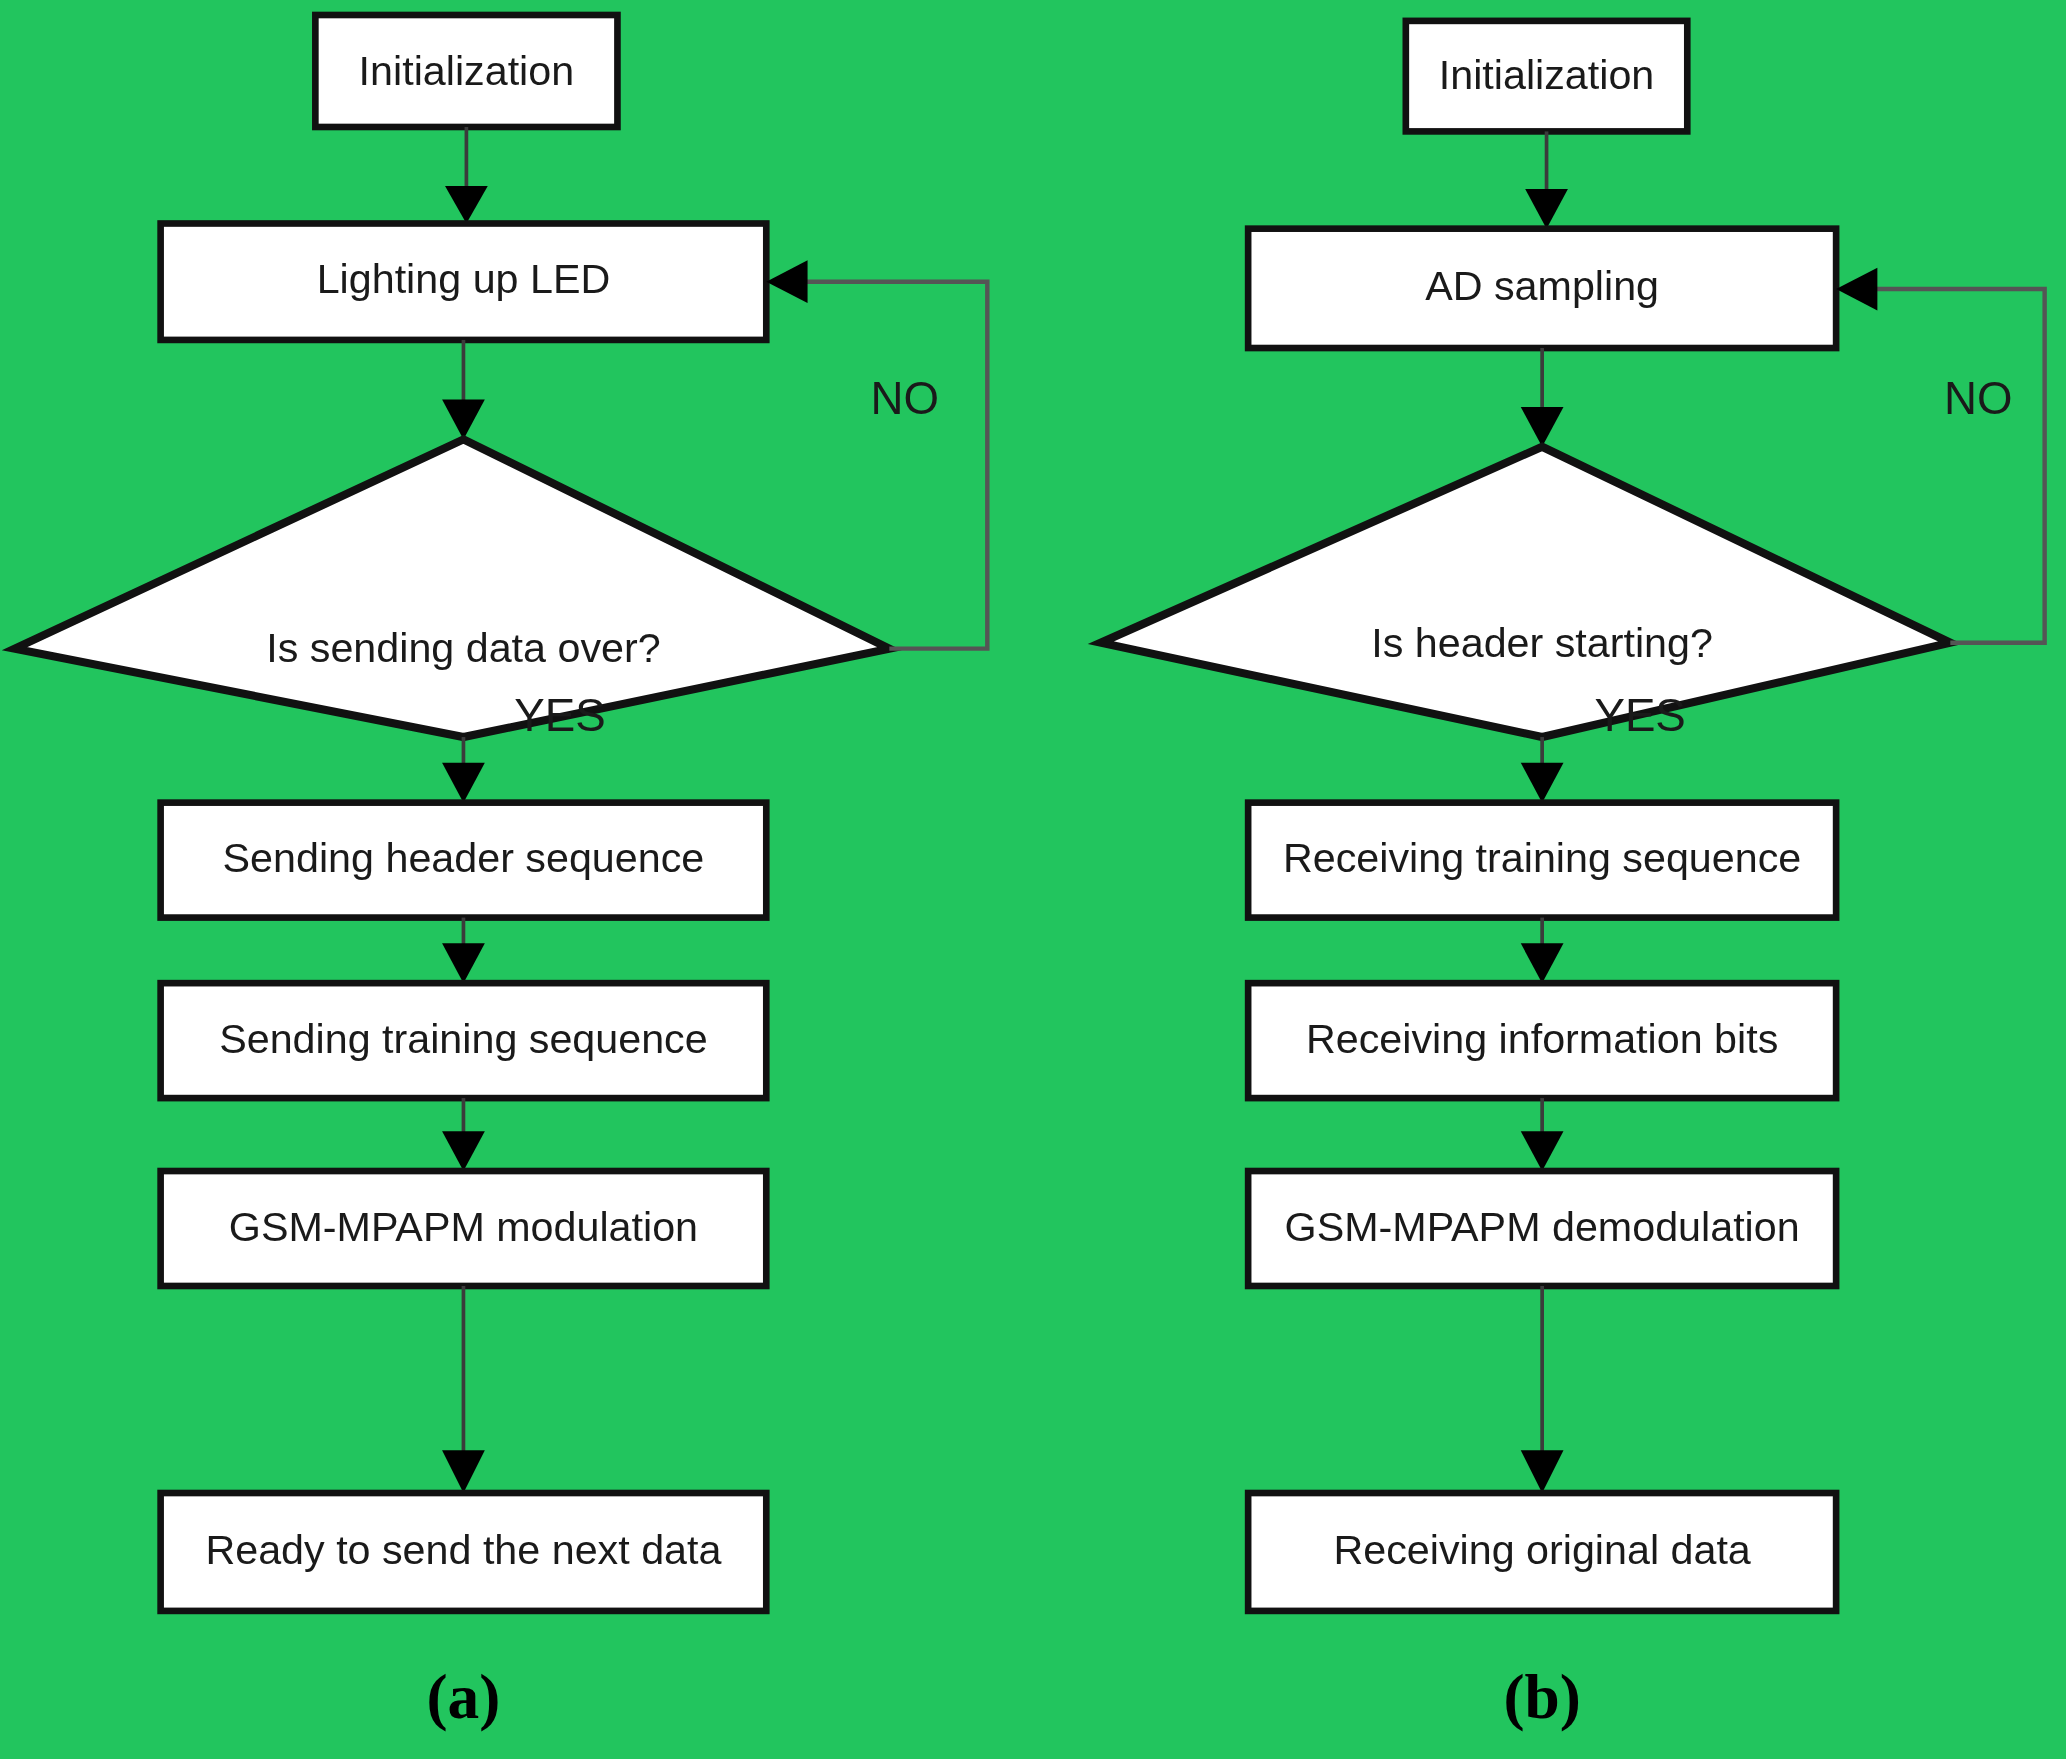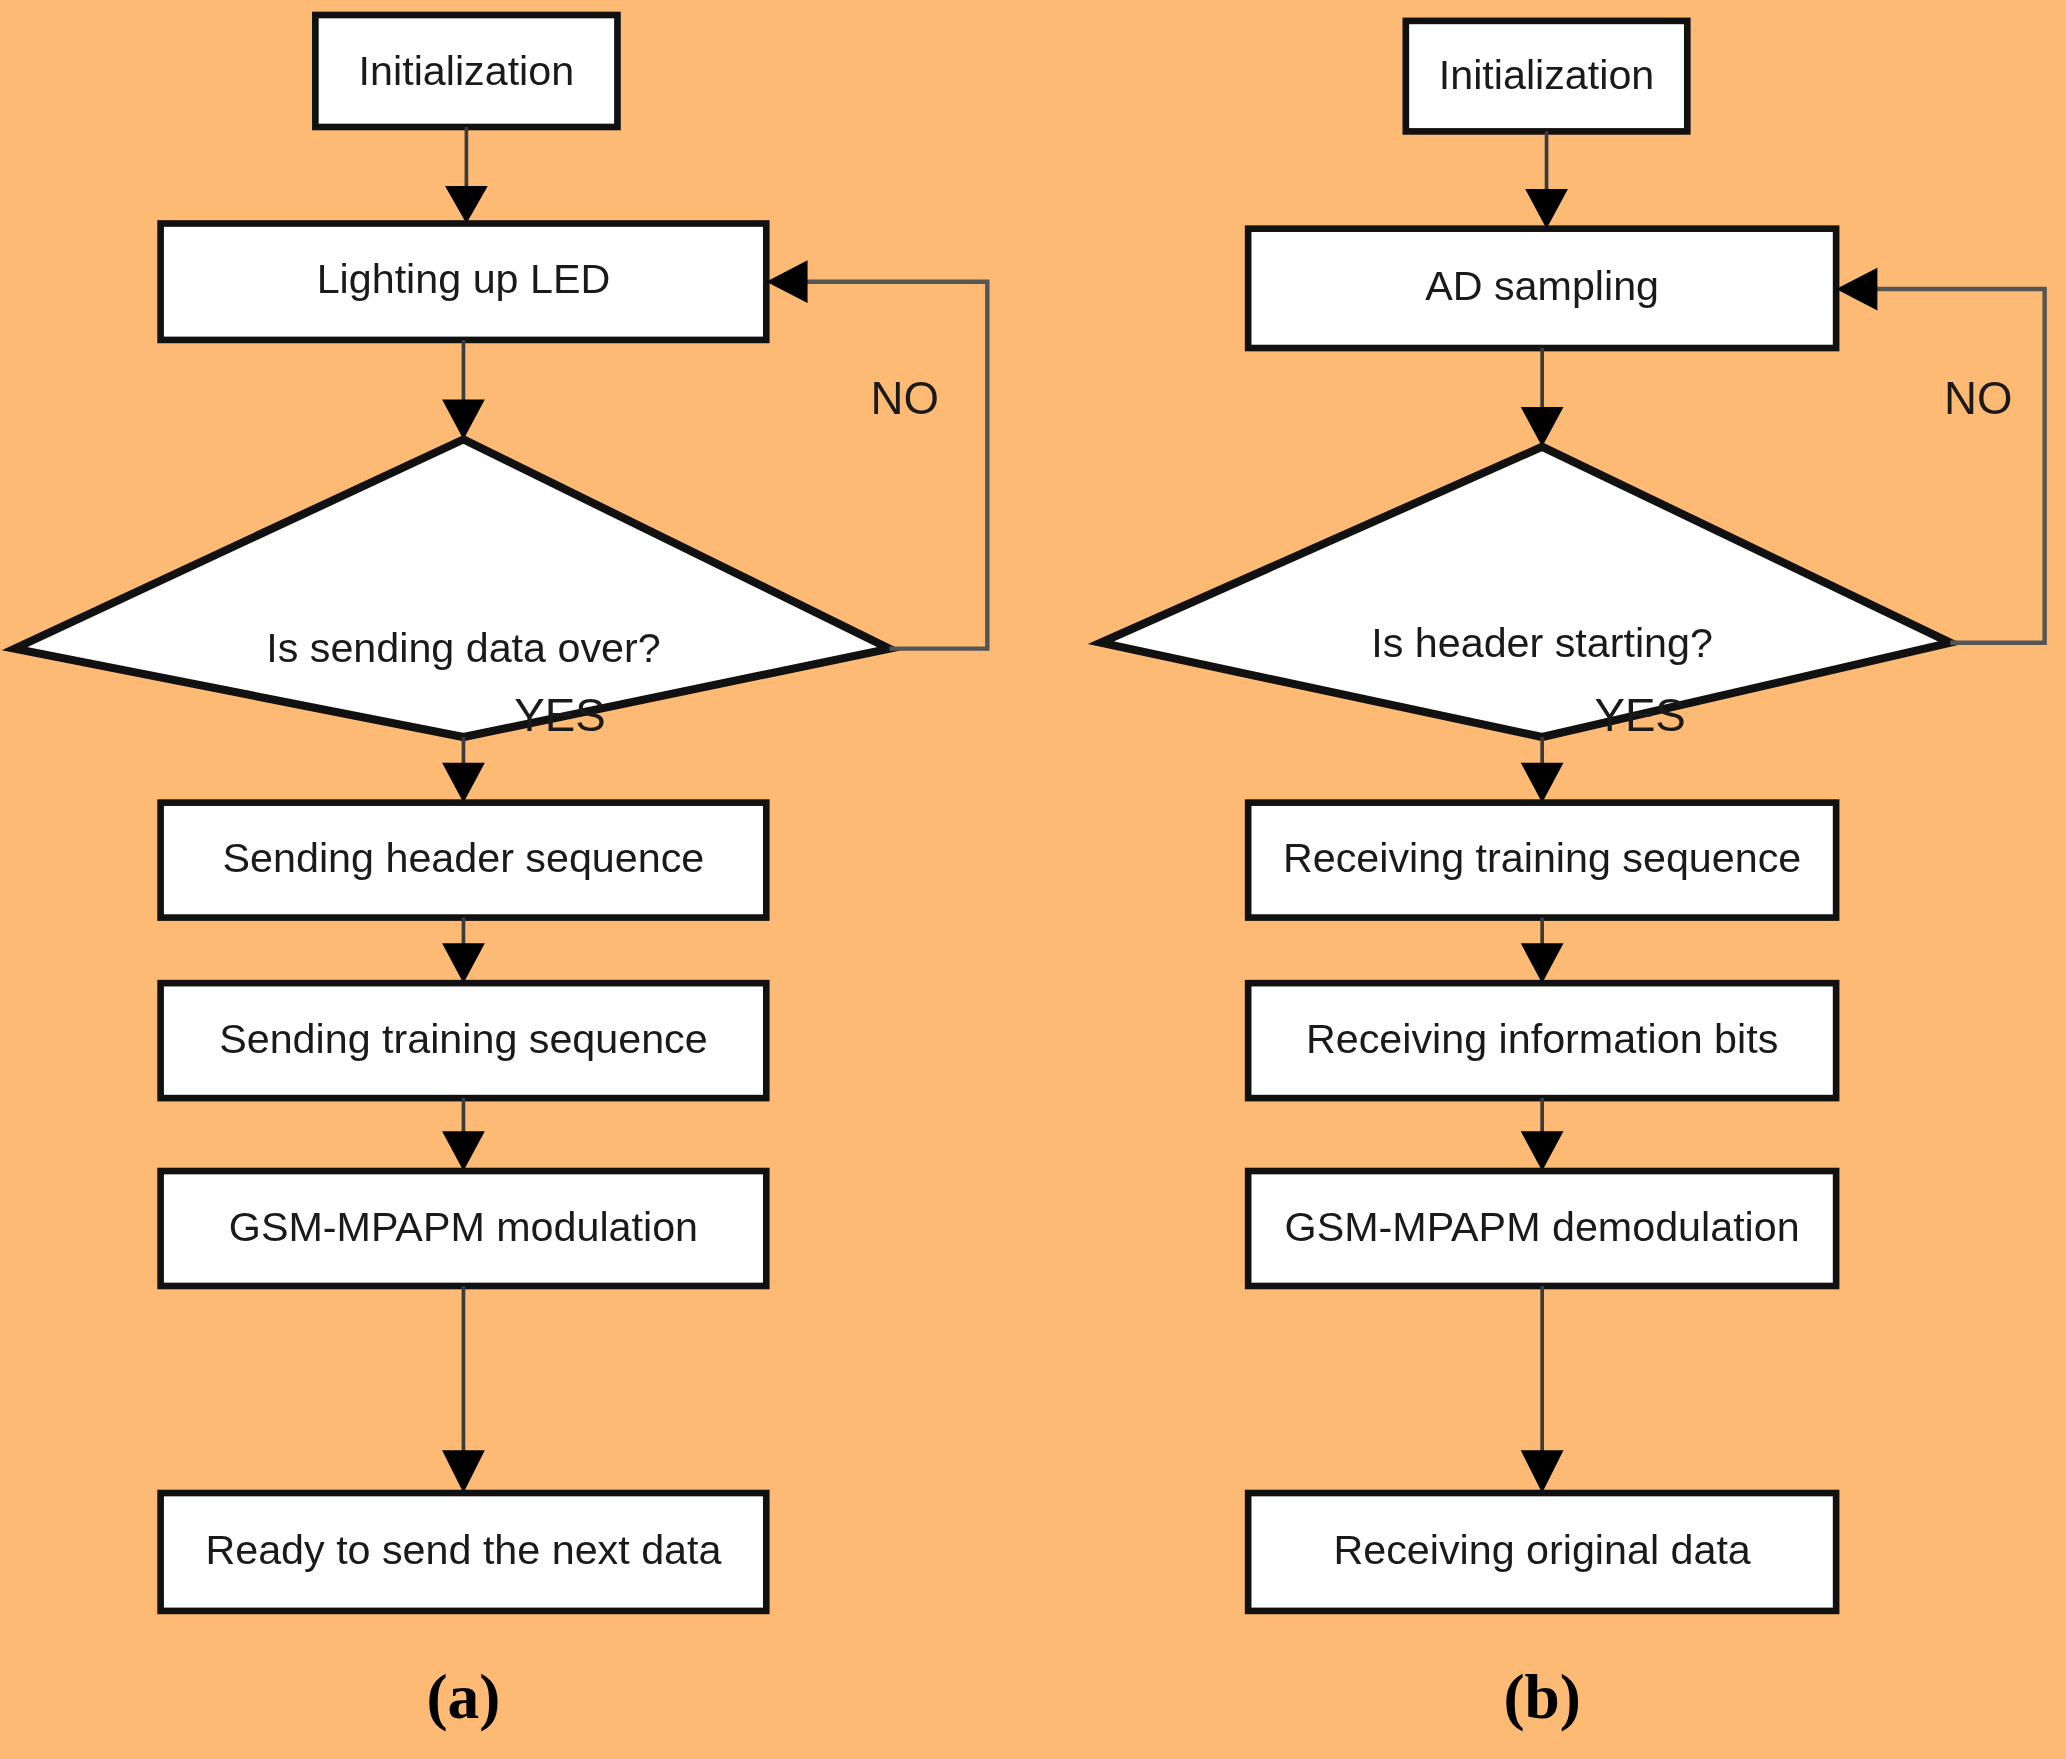"Initialization" #figure-root { background: #fdba74 -> #22c55e }
